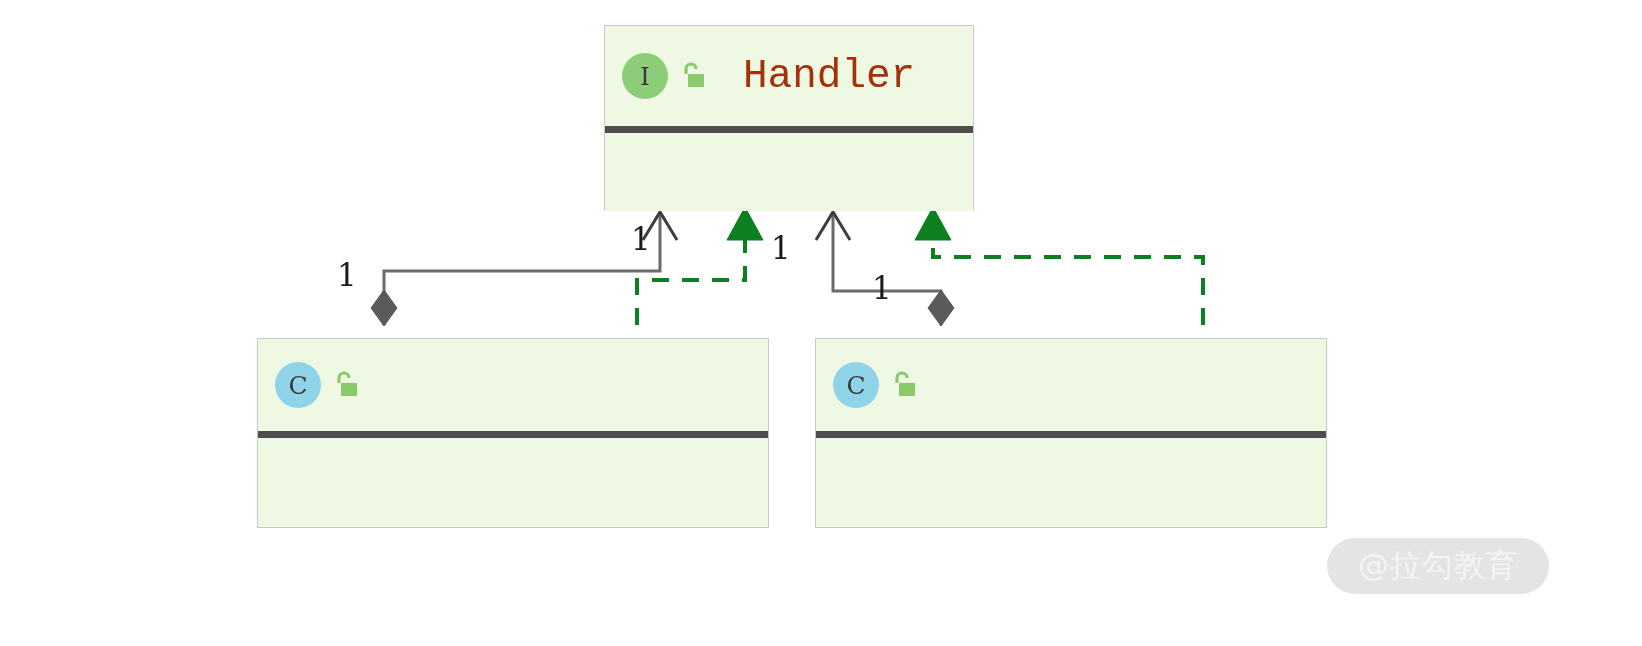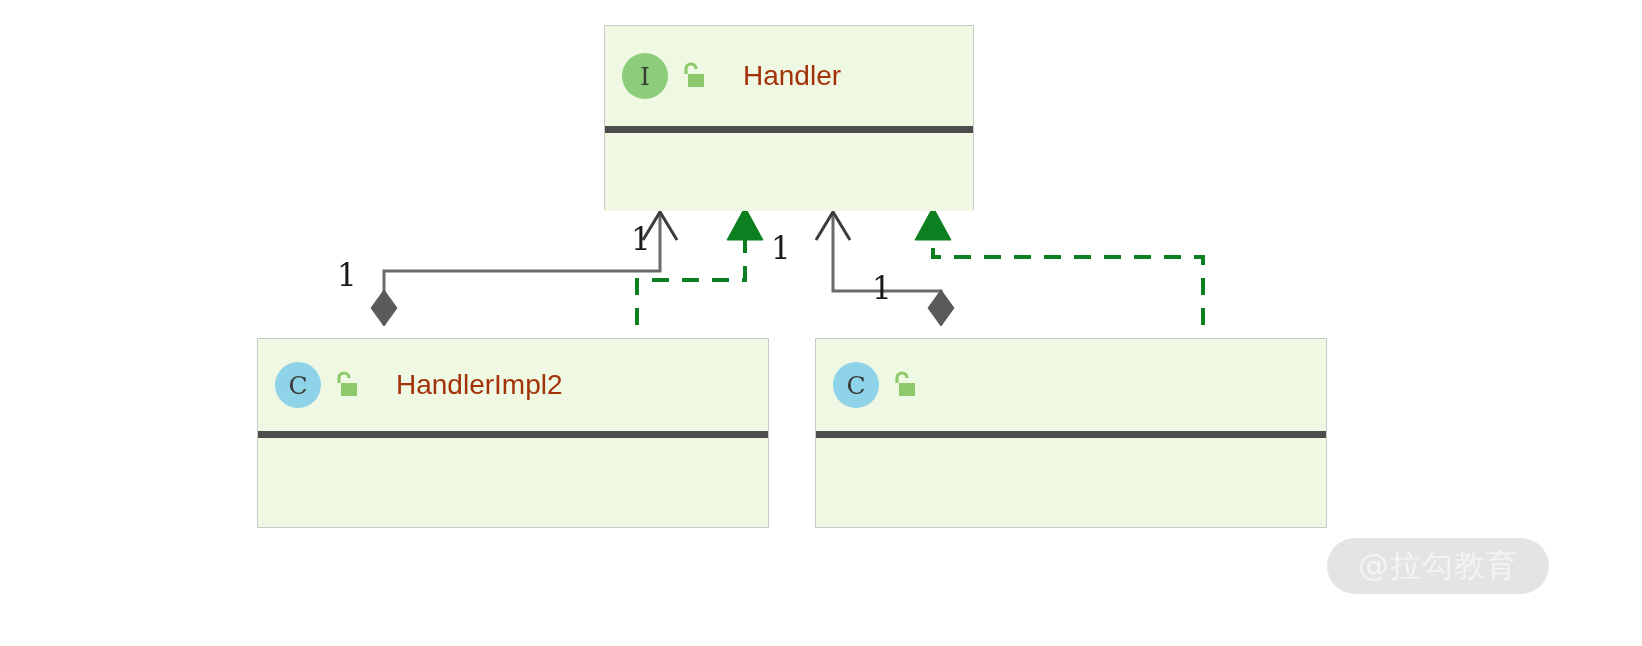"Handler" .node-title { font-family: Liberation Sans, sans-serif -> Liberation Mono, monospace; font-size: 28px -> 41px }
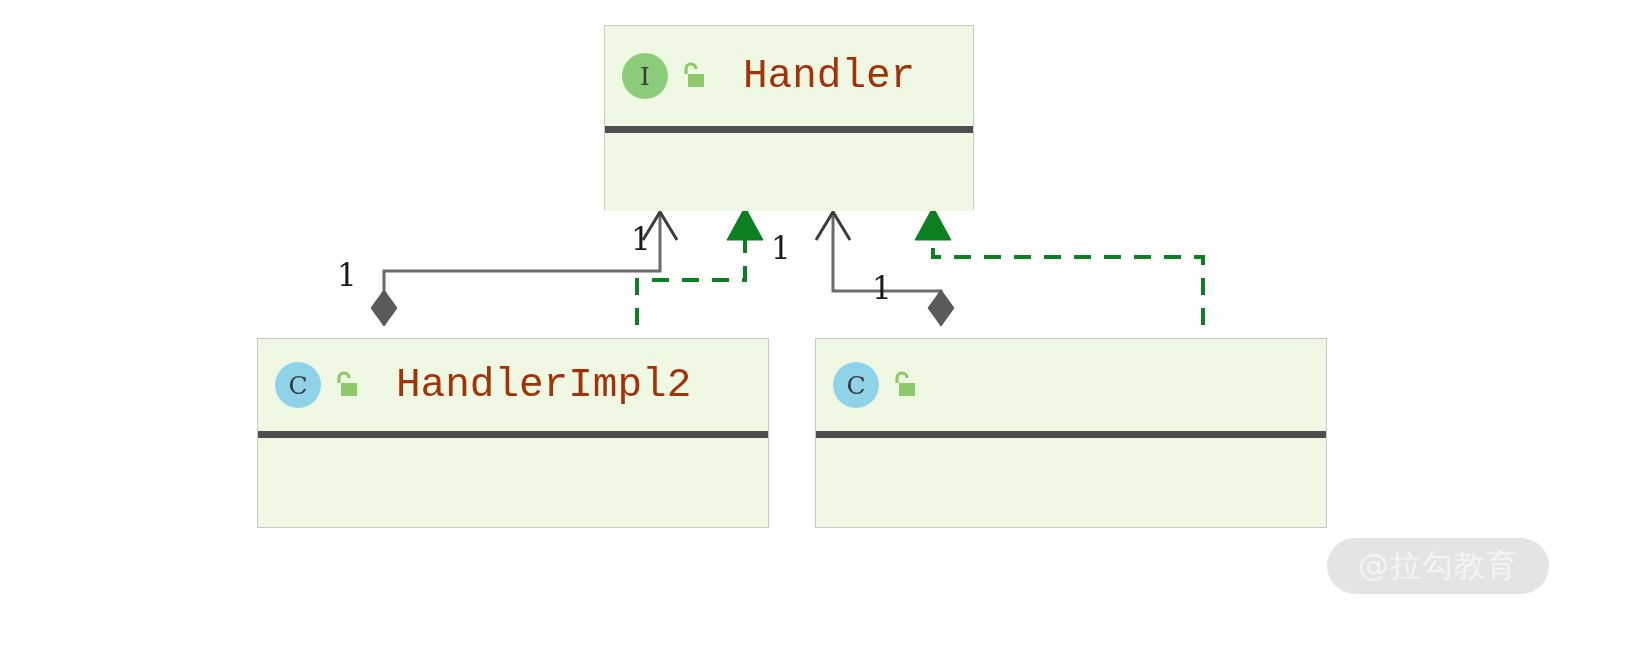"HandlerImpl2" div.node-title { html: <div>HandlerImpl2</div> -> none }
